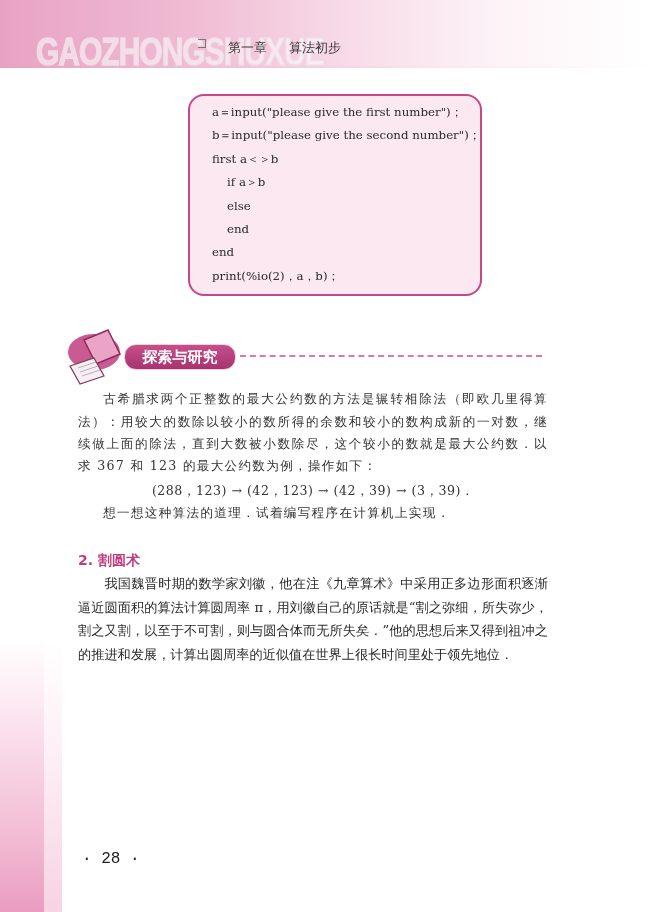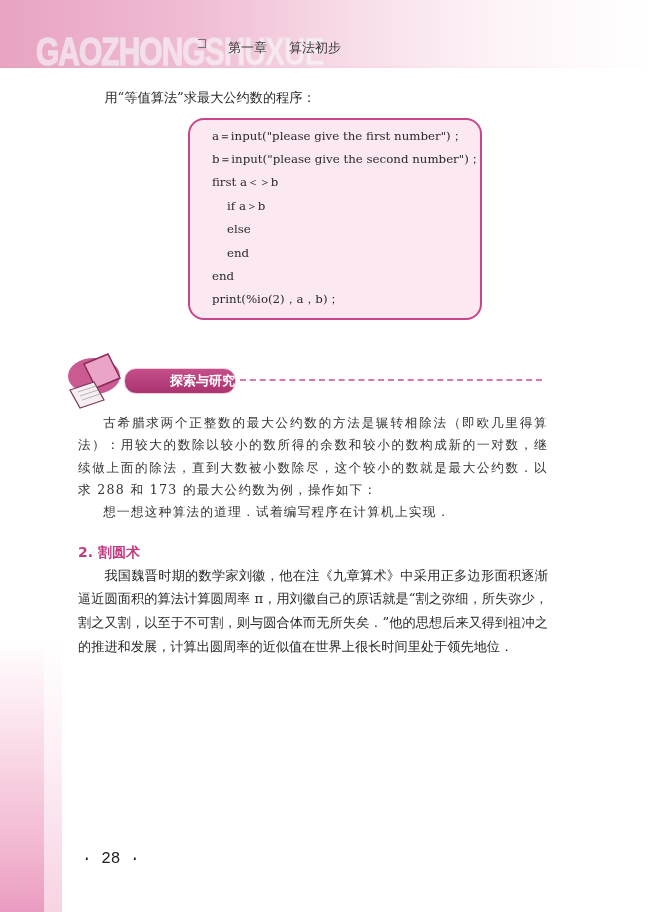"用“等值算法”求最大公约数的程序：" p { html: <p>用“等值算法”求最大公约数的程序：</p> -> none }
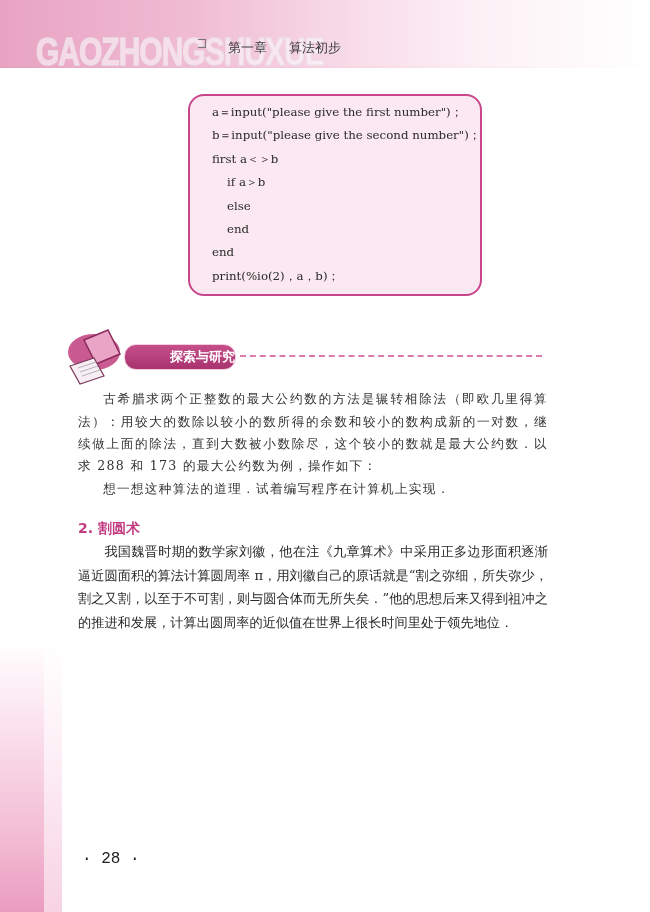"探索与研究" .explore-badge { font-size: 13px -> 15px; text-align: right -> center }
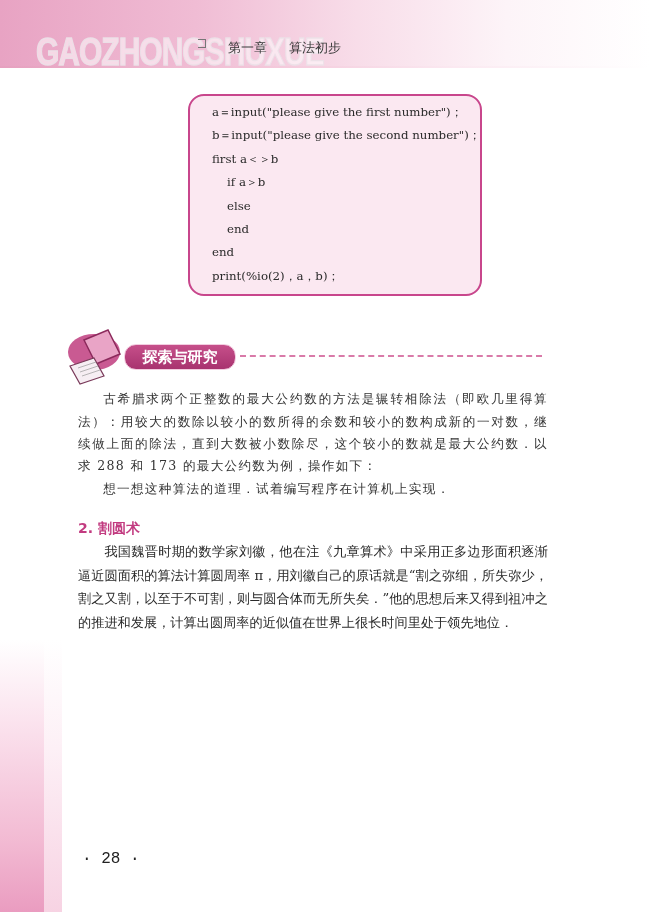"古希腊求两个正整数的最大公约数的方法是辗转相除法（即欧几里得算法）：用较大的数除" p { text: 288 和 173 -> 367 和 123 }
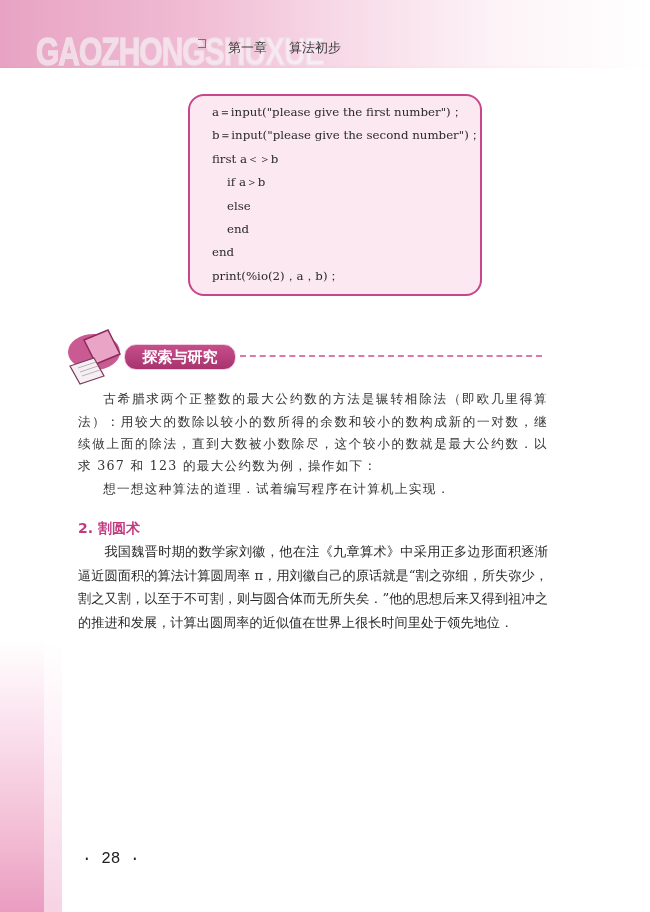"(288，123) → (42，123) → (42，39)" div.euclid { html: none -> <div>(288，123) → (42，123) → (42，39) → (3，39)．</div> }
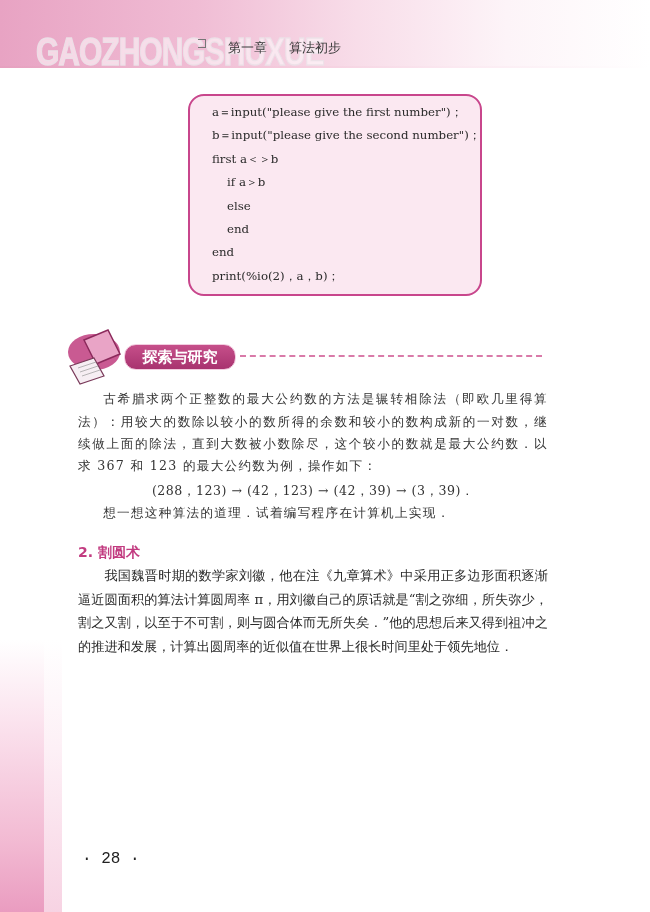"2. 割圆术" .section-title { margin-top: 16px -> 24px }
